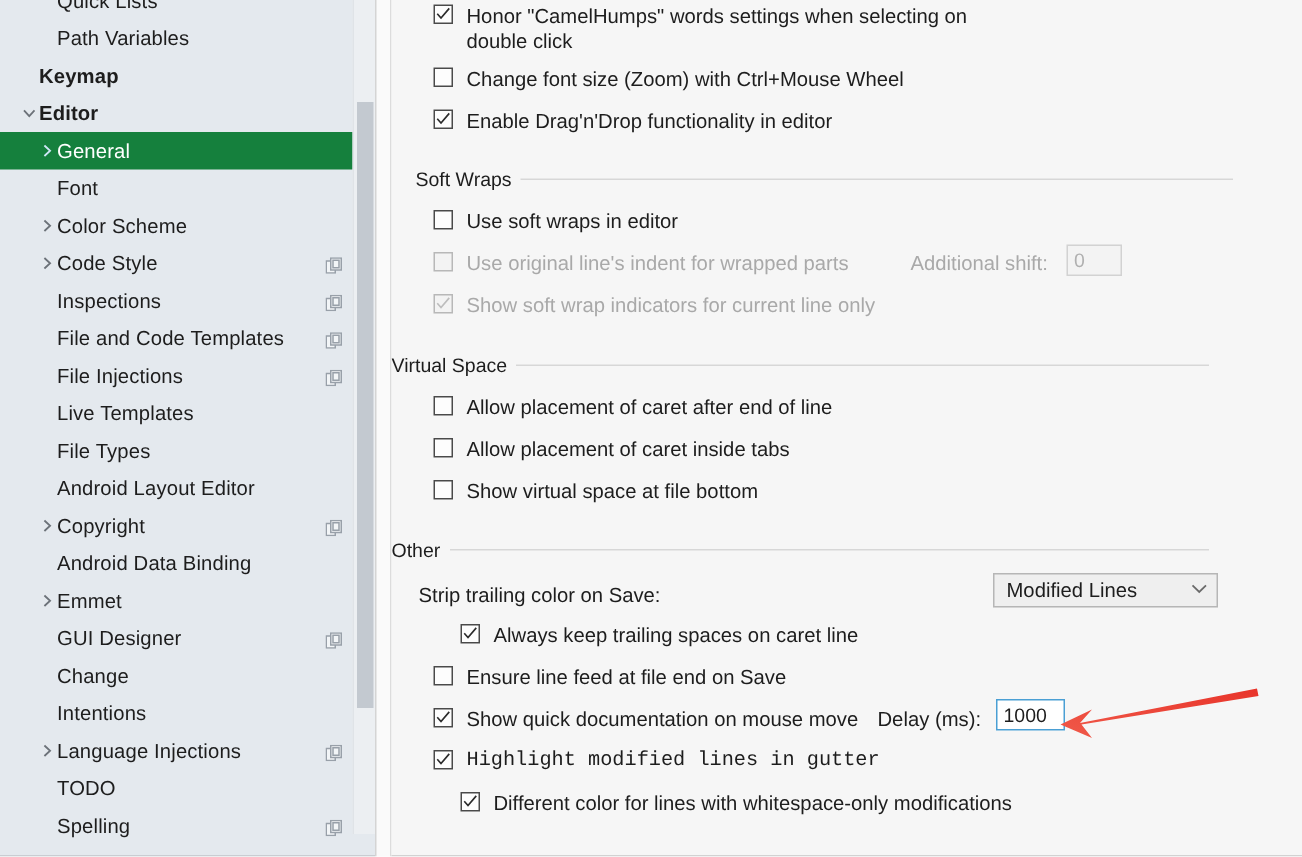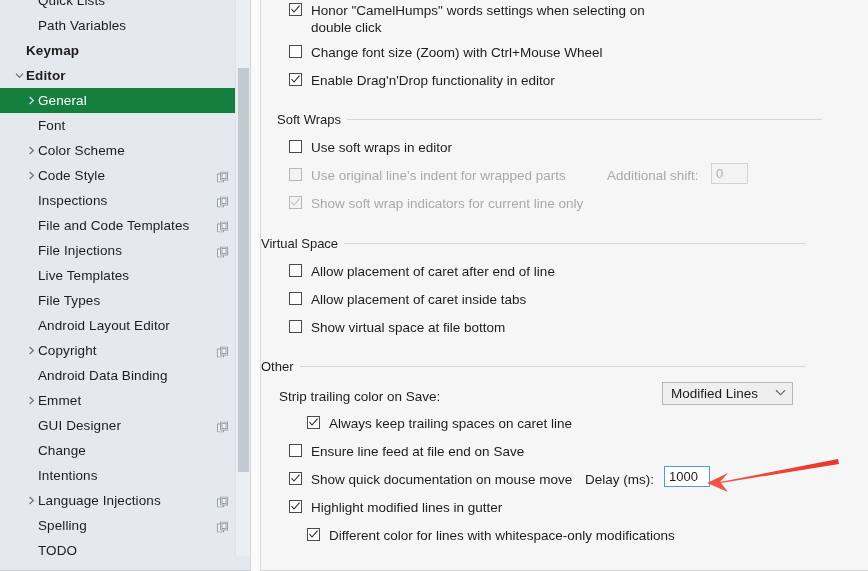"Modified Lines" div.combo { width: 131px -> 150px }
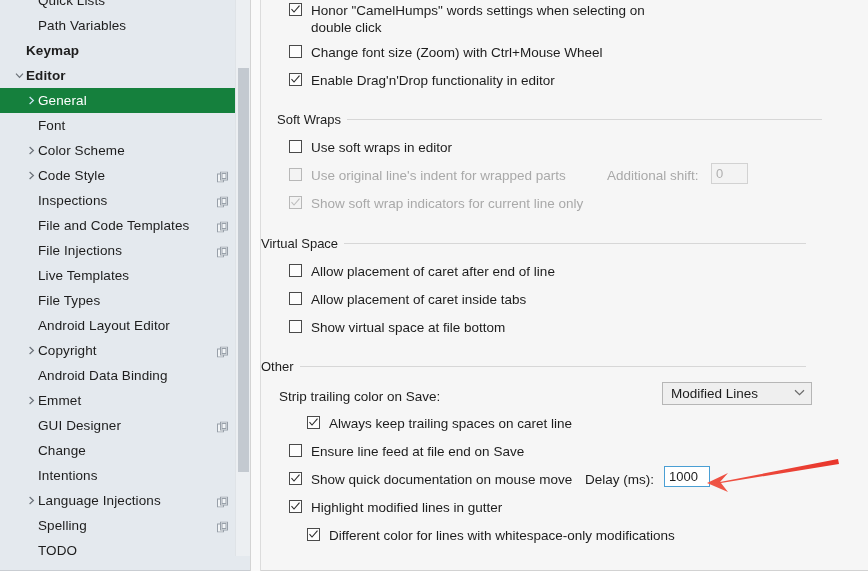"Highlight modified lines in gutter" div.chk-row { font-family: none -> Liberation Mono, monospace }
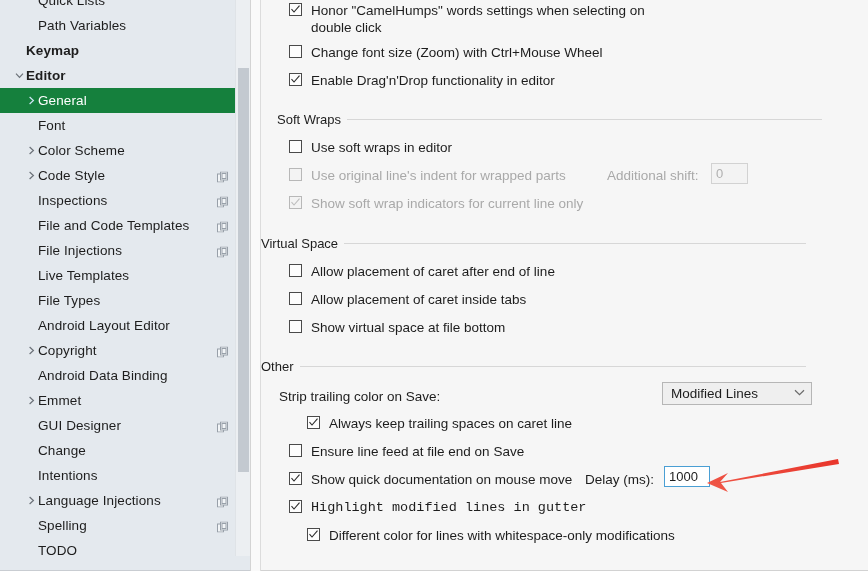"Spelling" div.tree-row { order: before "TODO" -> after "TODO" }
